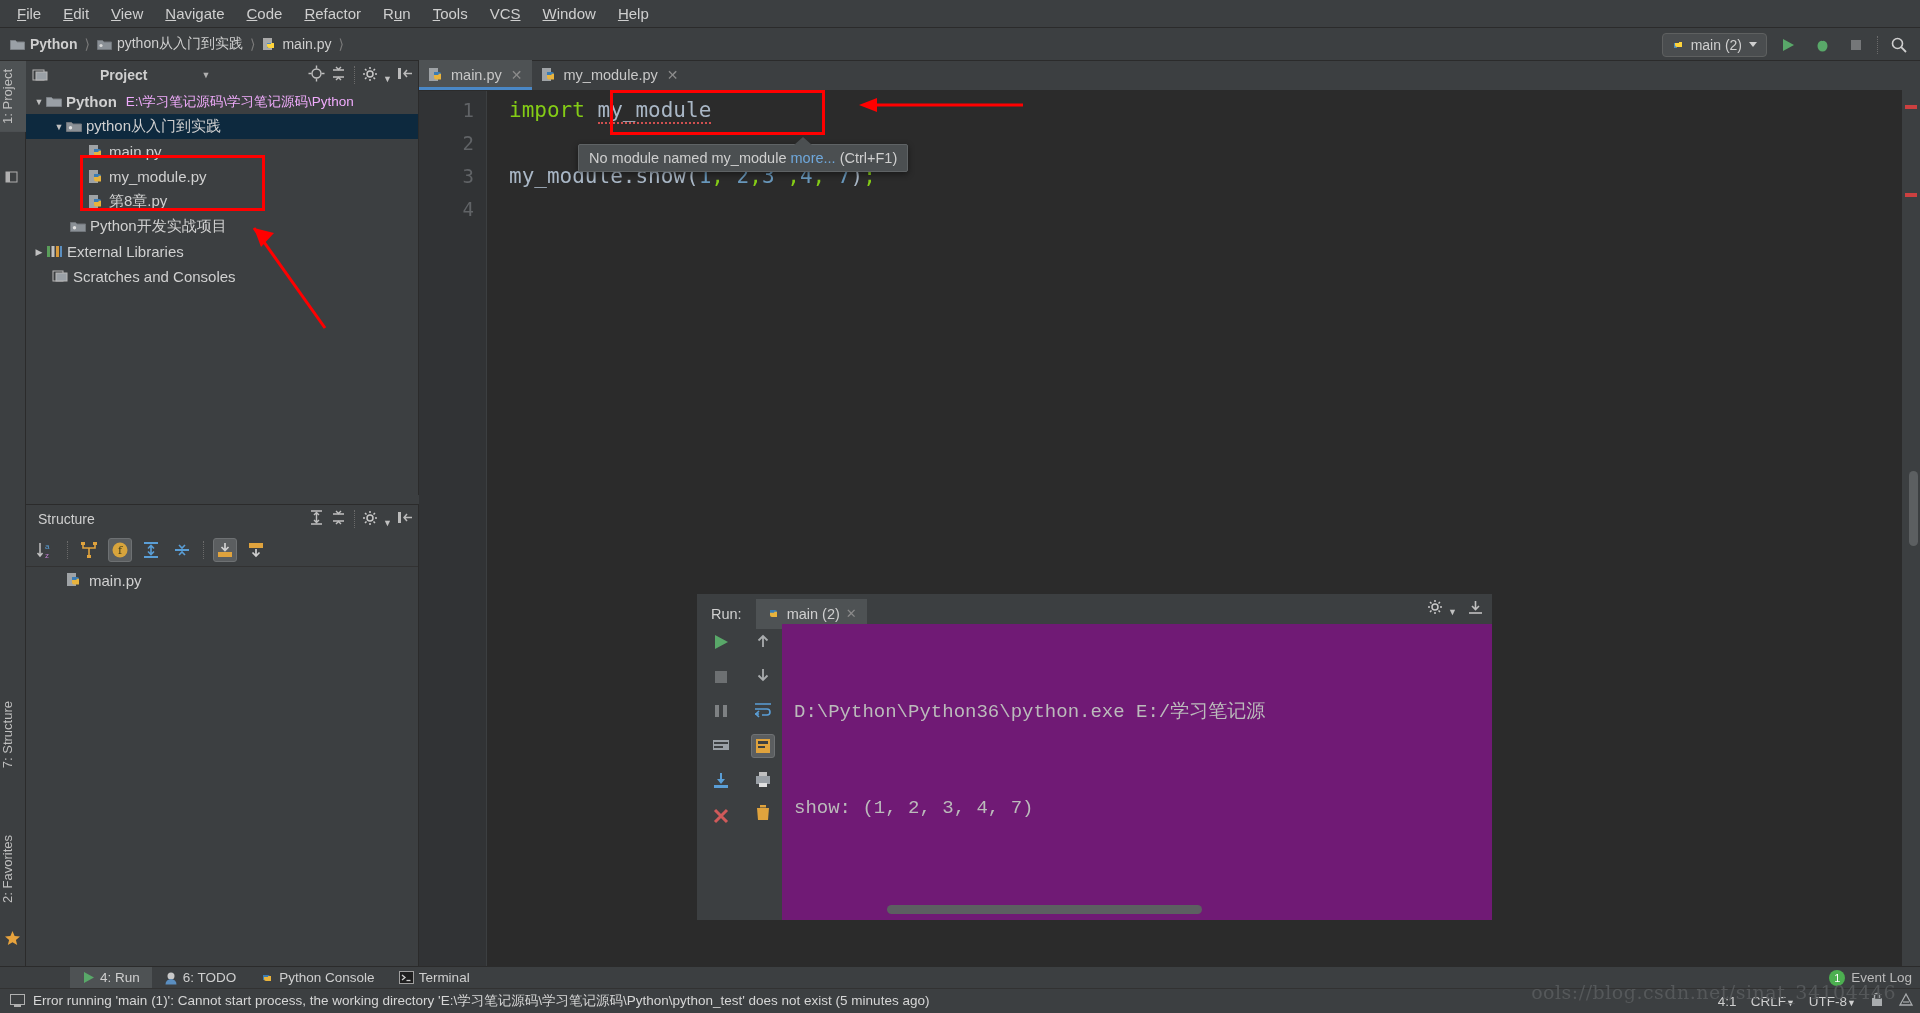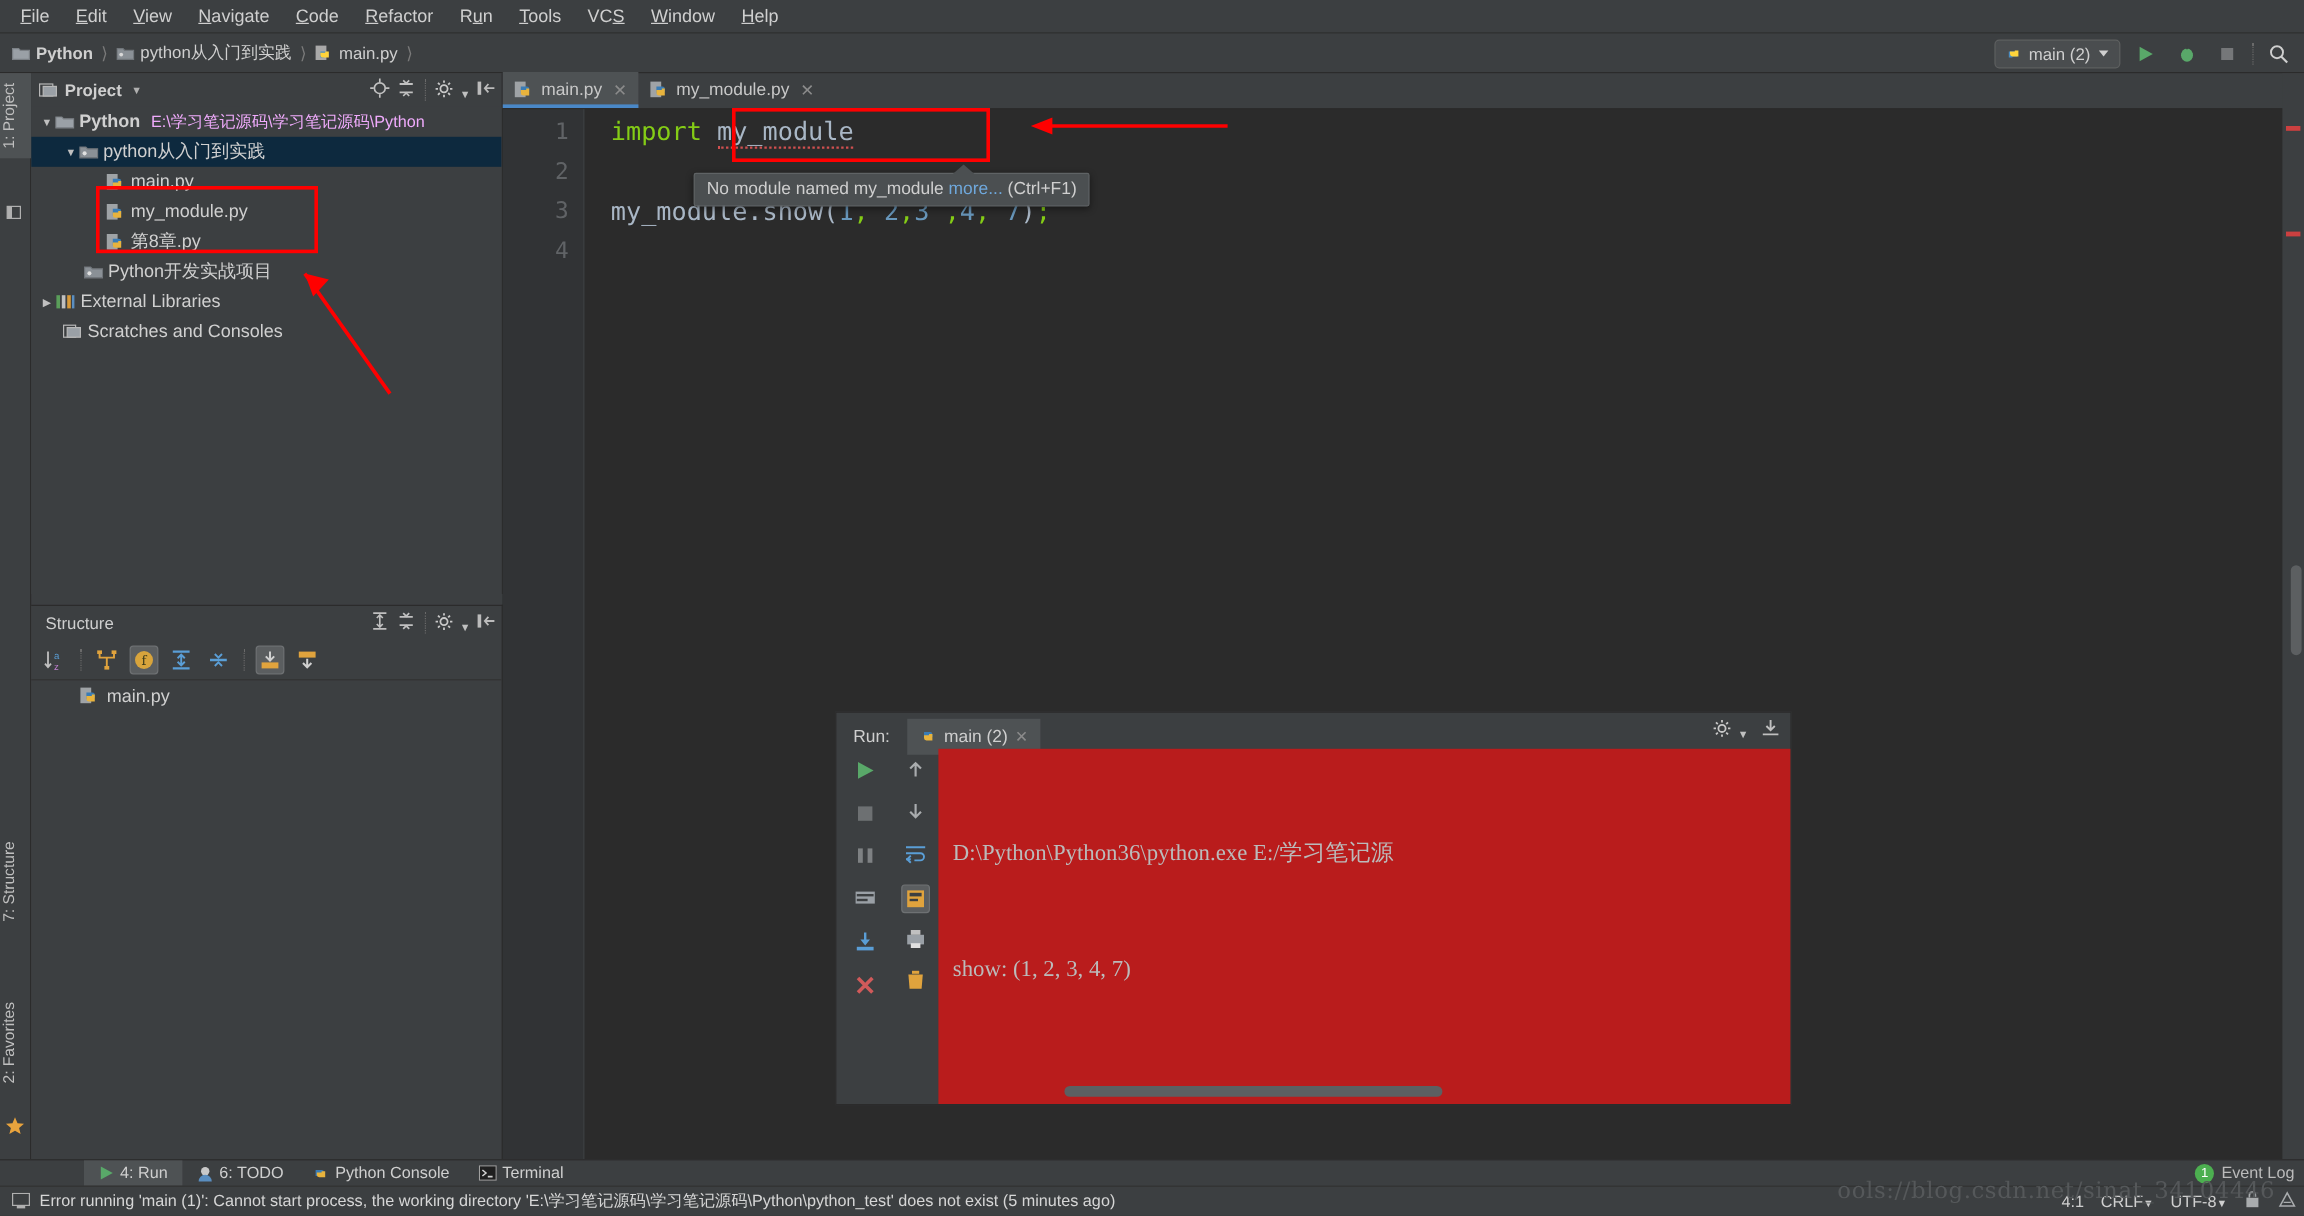"Project" .pane-header { gap: none -> 46px }
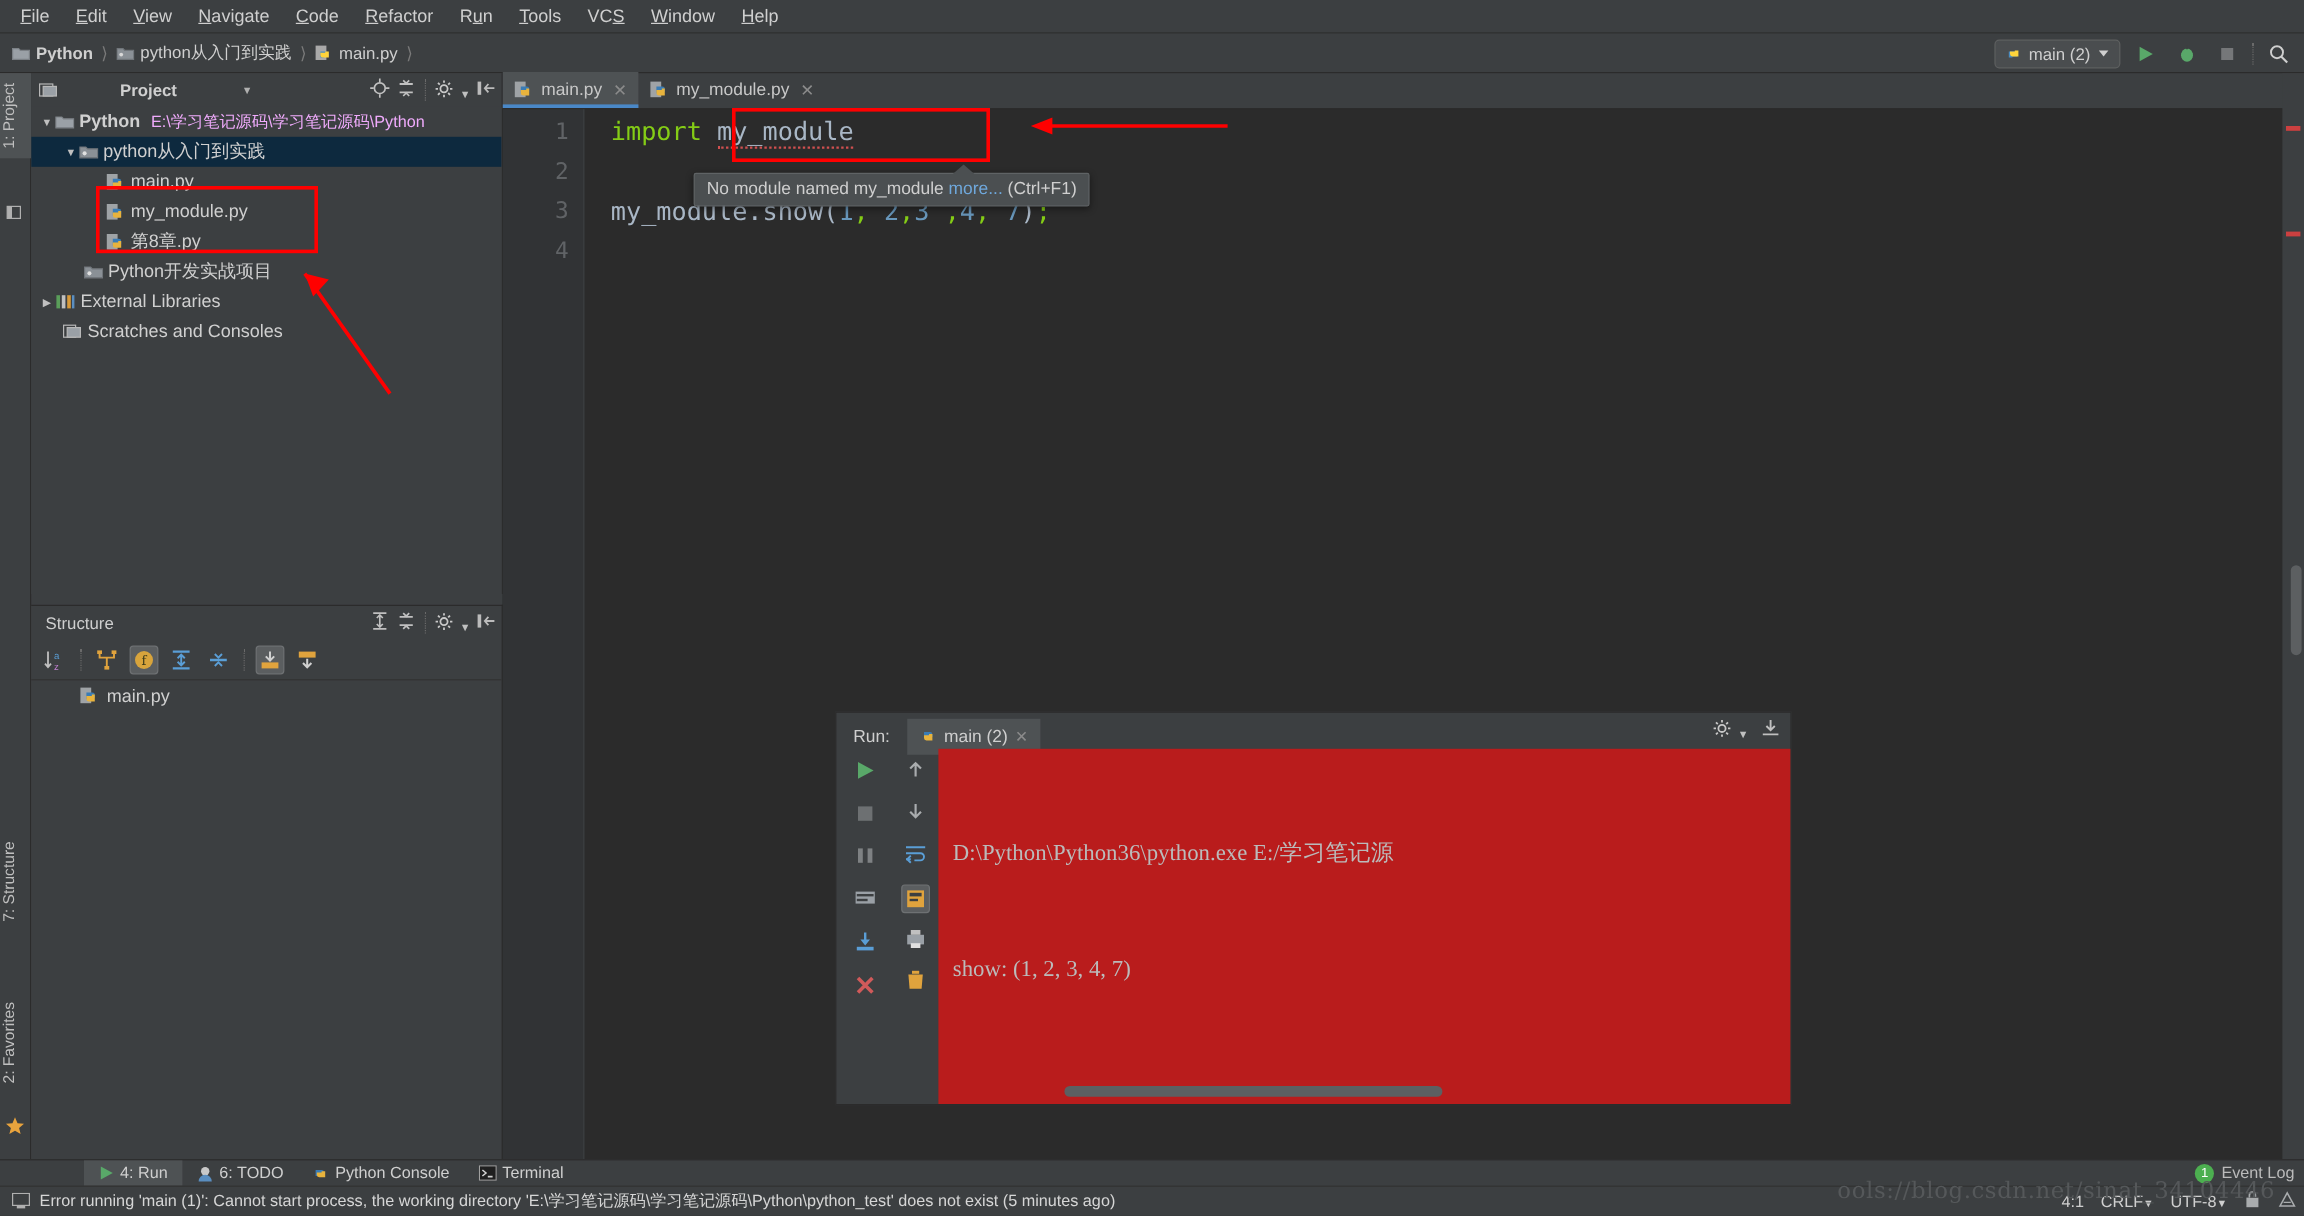"D:\Python\Python36\python.exe E:/学习笔记源" .console { background: #b91c1c -> #701a75; font-family: Liberation Serif, serif -> Liberation Mono, monospace }
